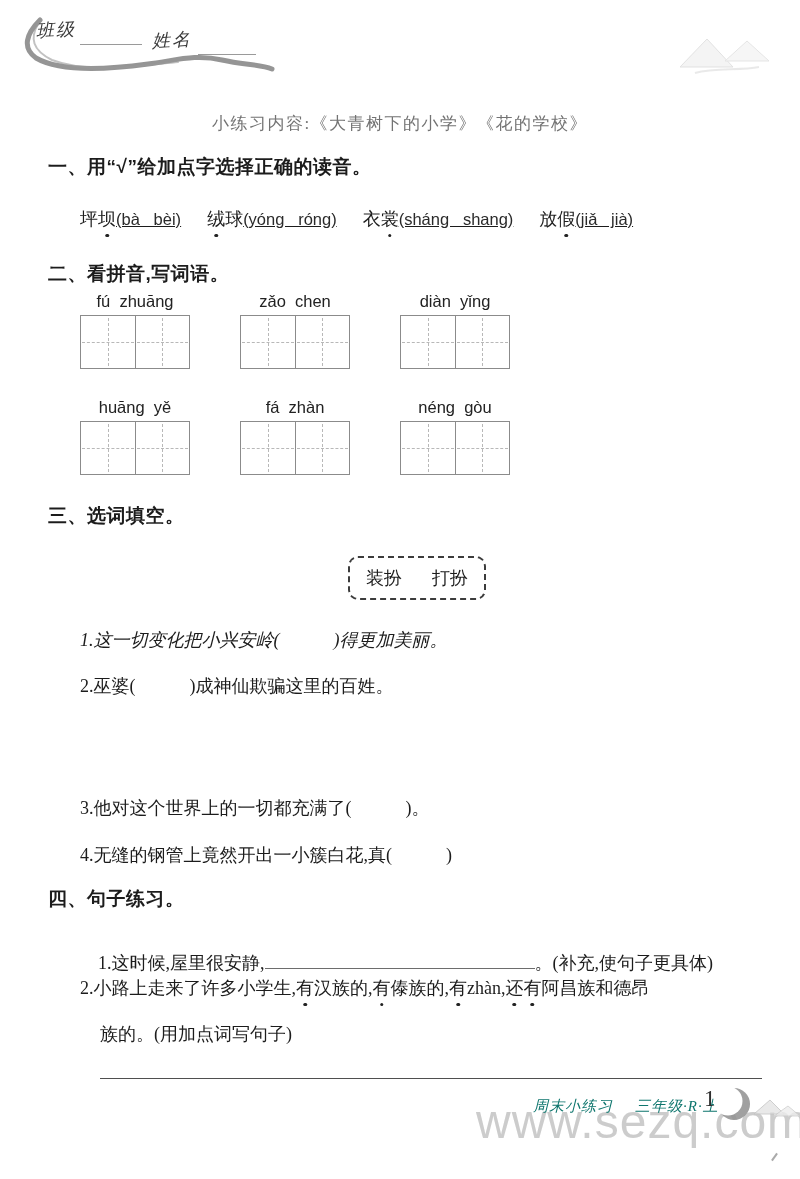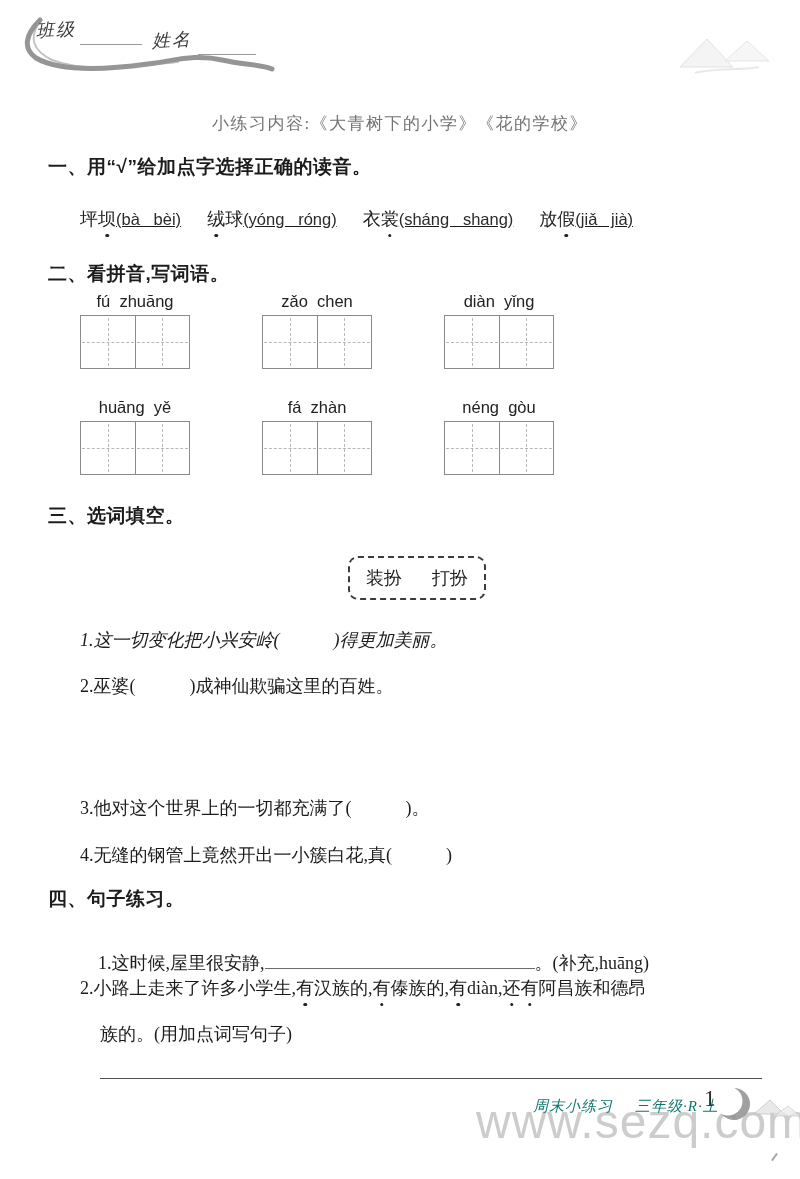"fú zhuāng" .grid-row { gap: 72px -> 50px }
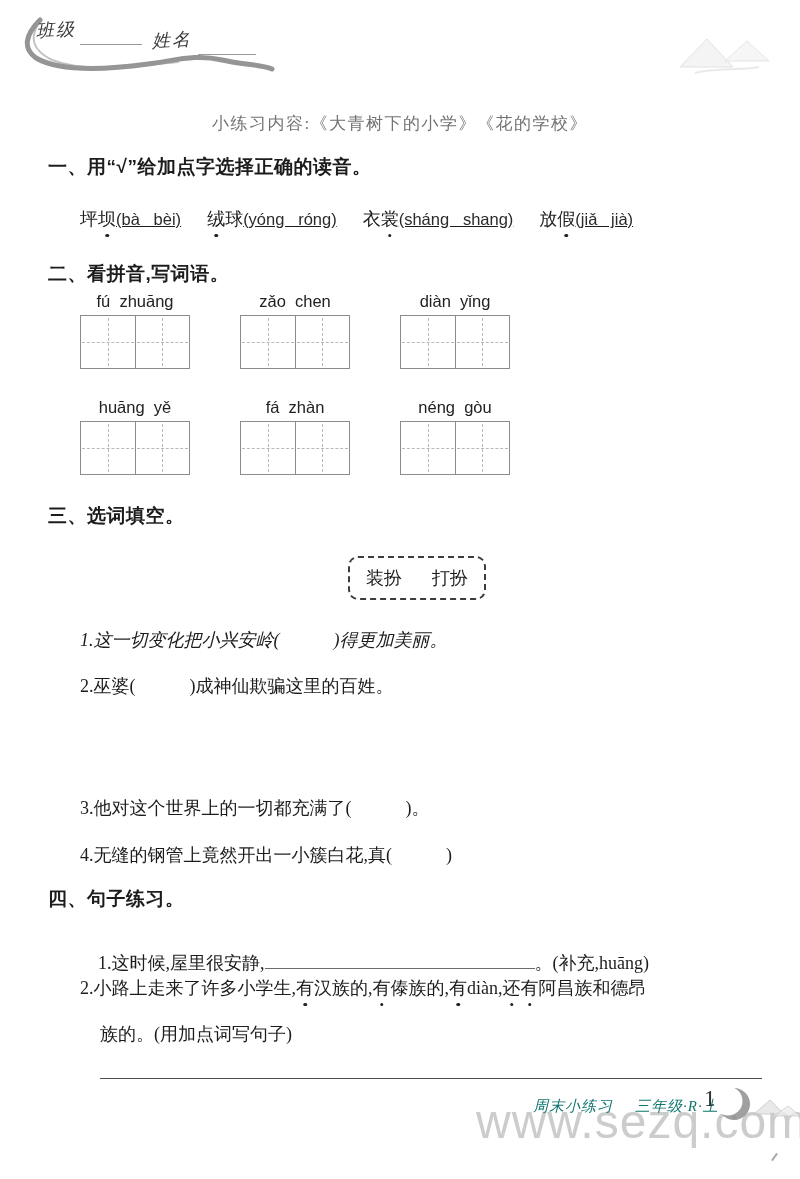"。(补充,huāng)" span { text: ,huāng -> ,使句子更具体 }
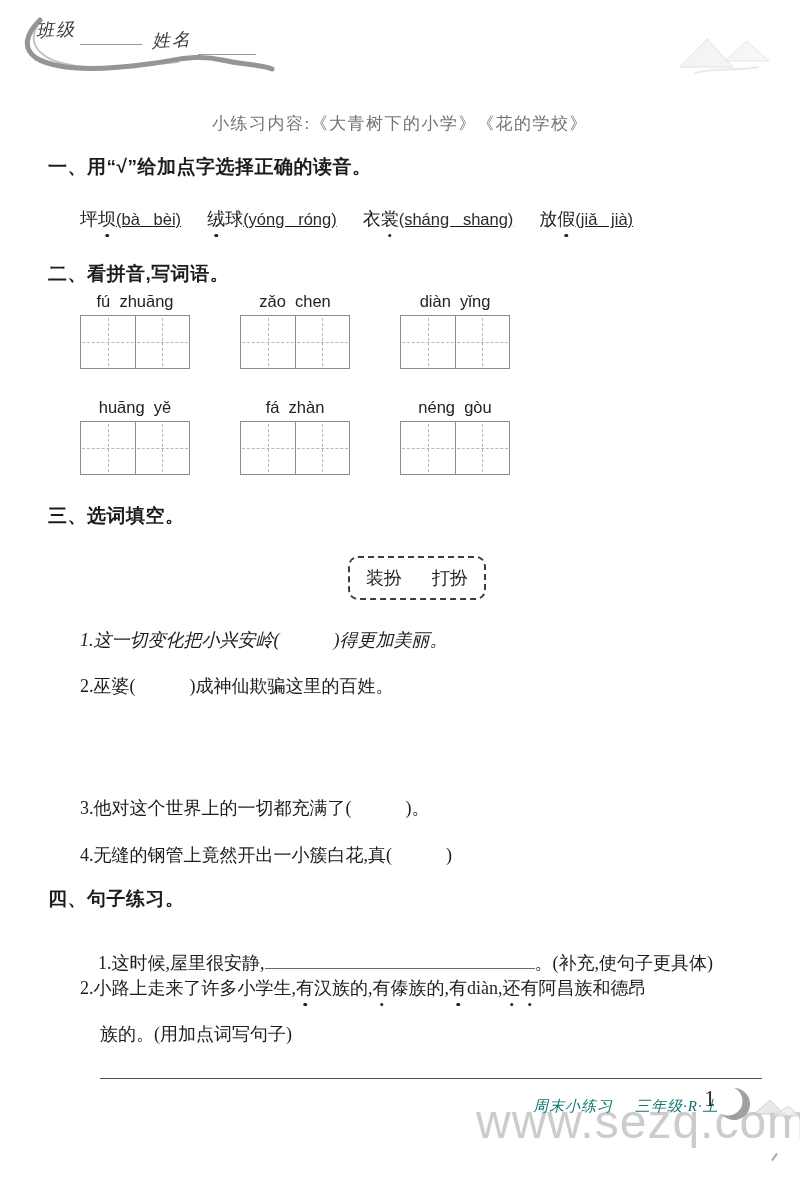"diàn," span.han { text: diàn -> zhàn }
